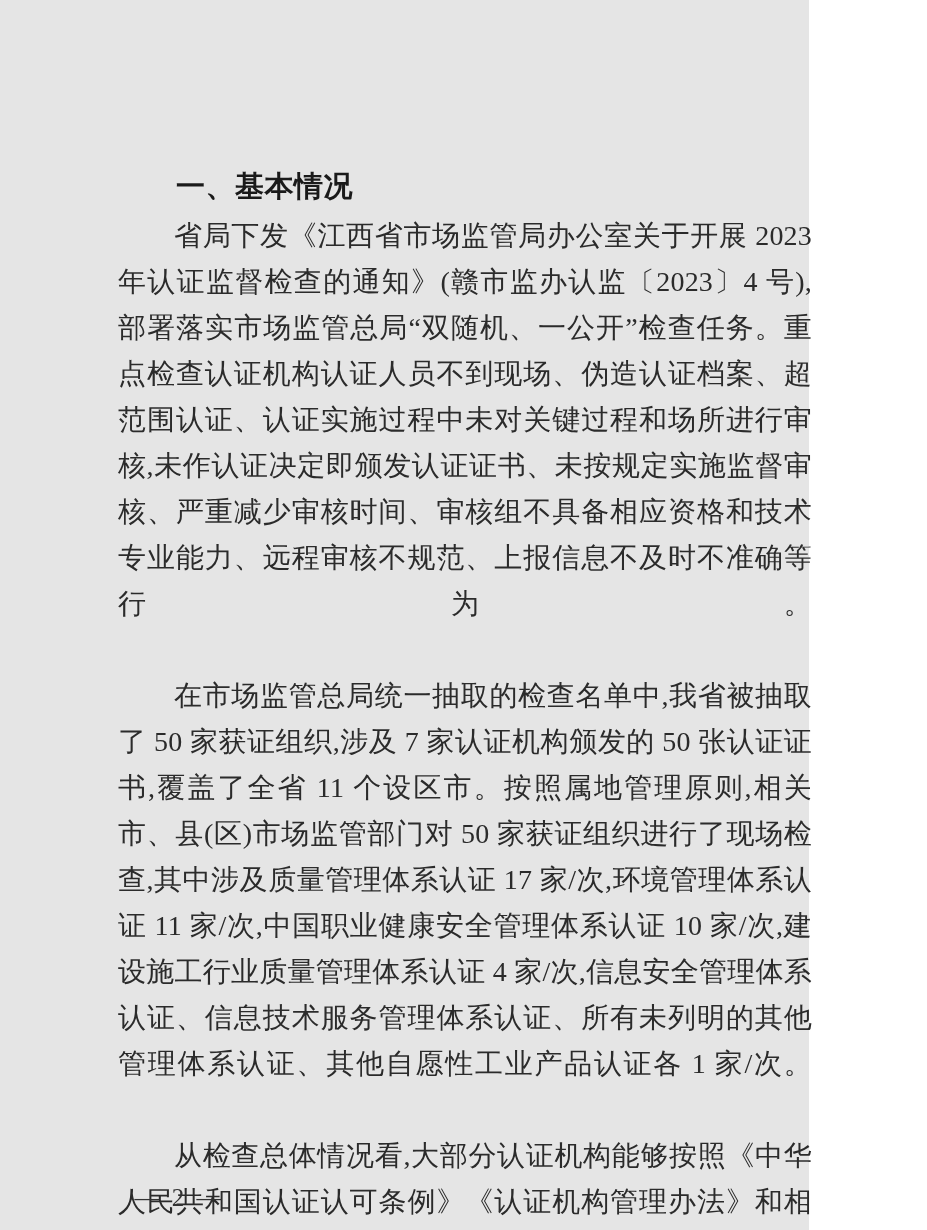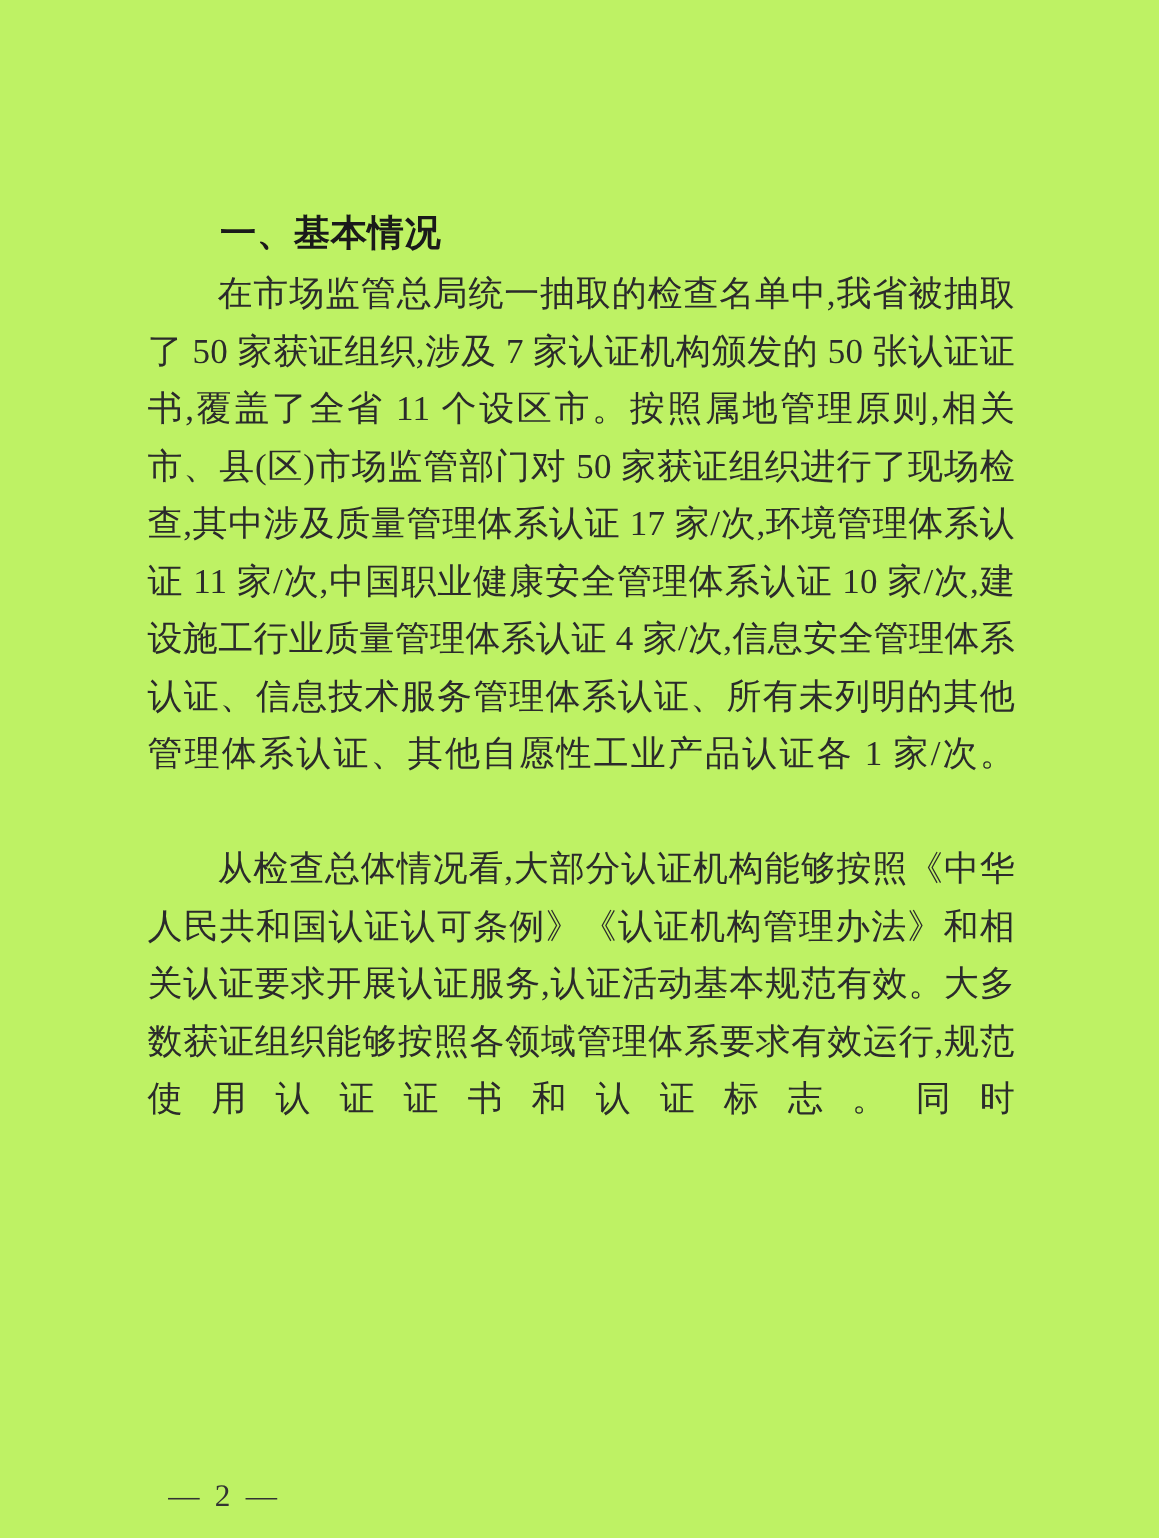"一、基本情况" .page { background: #bef264 -> #e5e5e5; width: 927px -> 809px }
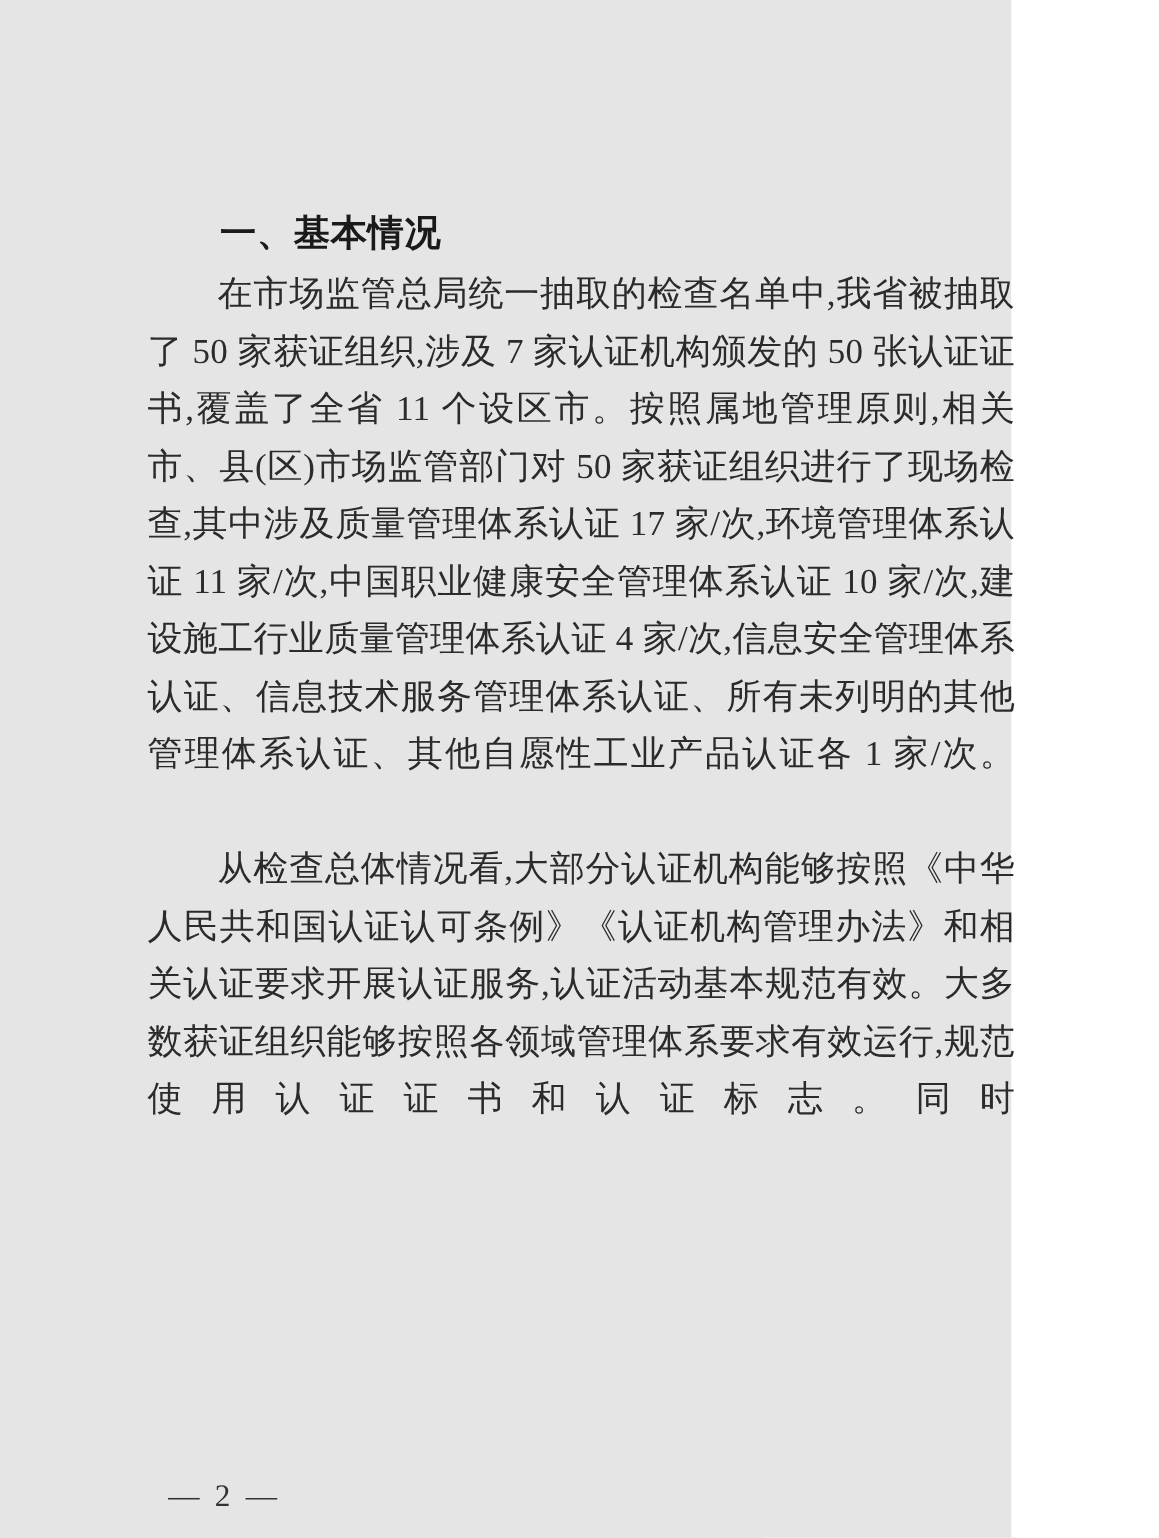"省局下发《江西省市场监管局办公室关于开展 2023" p.para { html: none -> <p>省局下发《江西省市场监管局办公室关于开展 2023 年认证监督检查的通知》(赣市监办认监〔2023〕4 号),部署落实市场监管总局“双随机、一公开”检查任务。重点检查认证机构认证人员不到现场、伪造认证档案、超范围认证、认证实施过程中未对关键过程和场所进行审核,未作认证决定即颁发认证证书、未按规定实施监督审核、严重减少审核时间、审核组不具备相应资格和技术专业能力、远程审核不规范、上报信息不及时不准确等行为。</p> }
